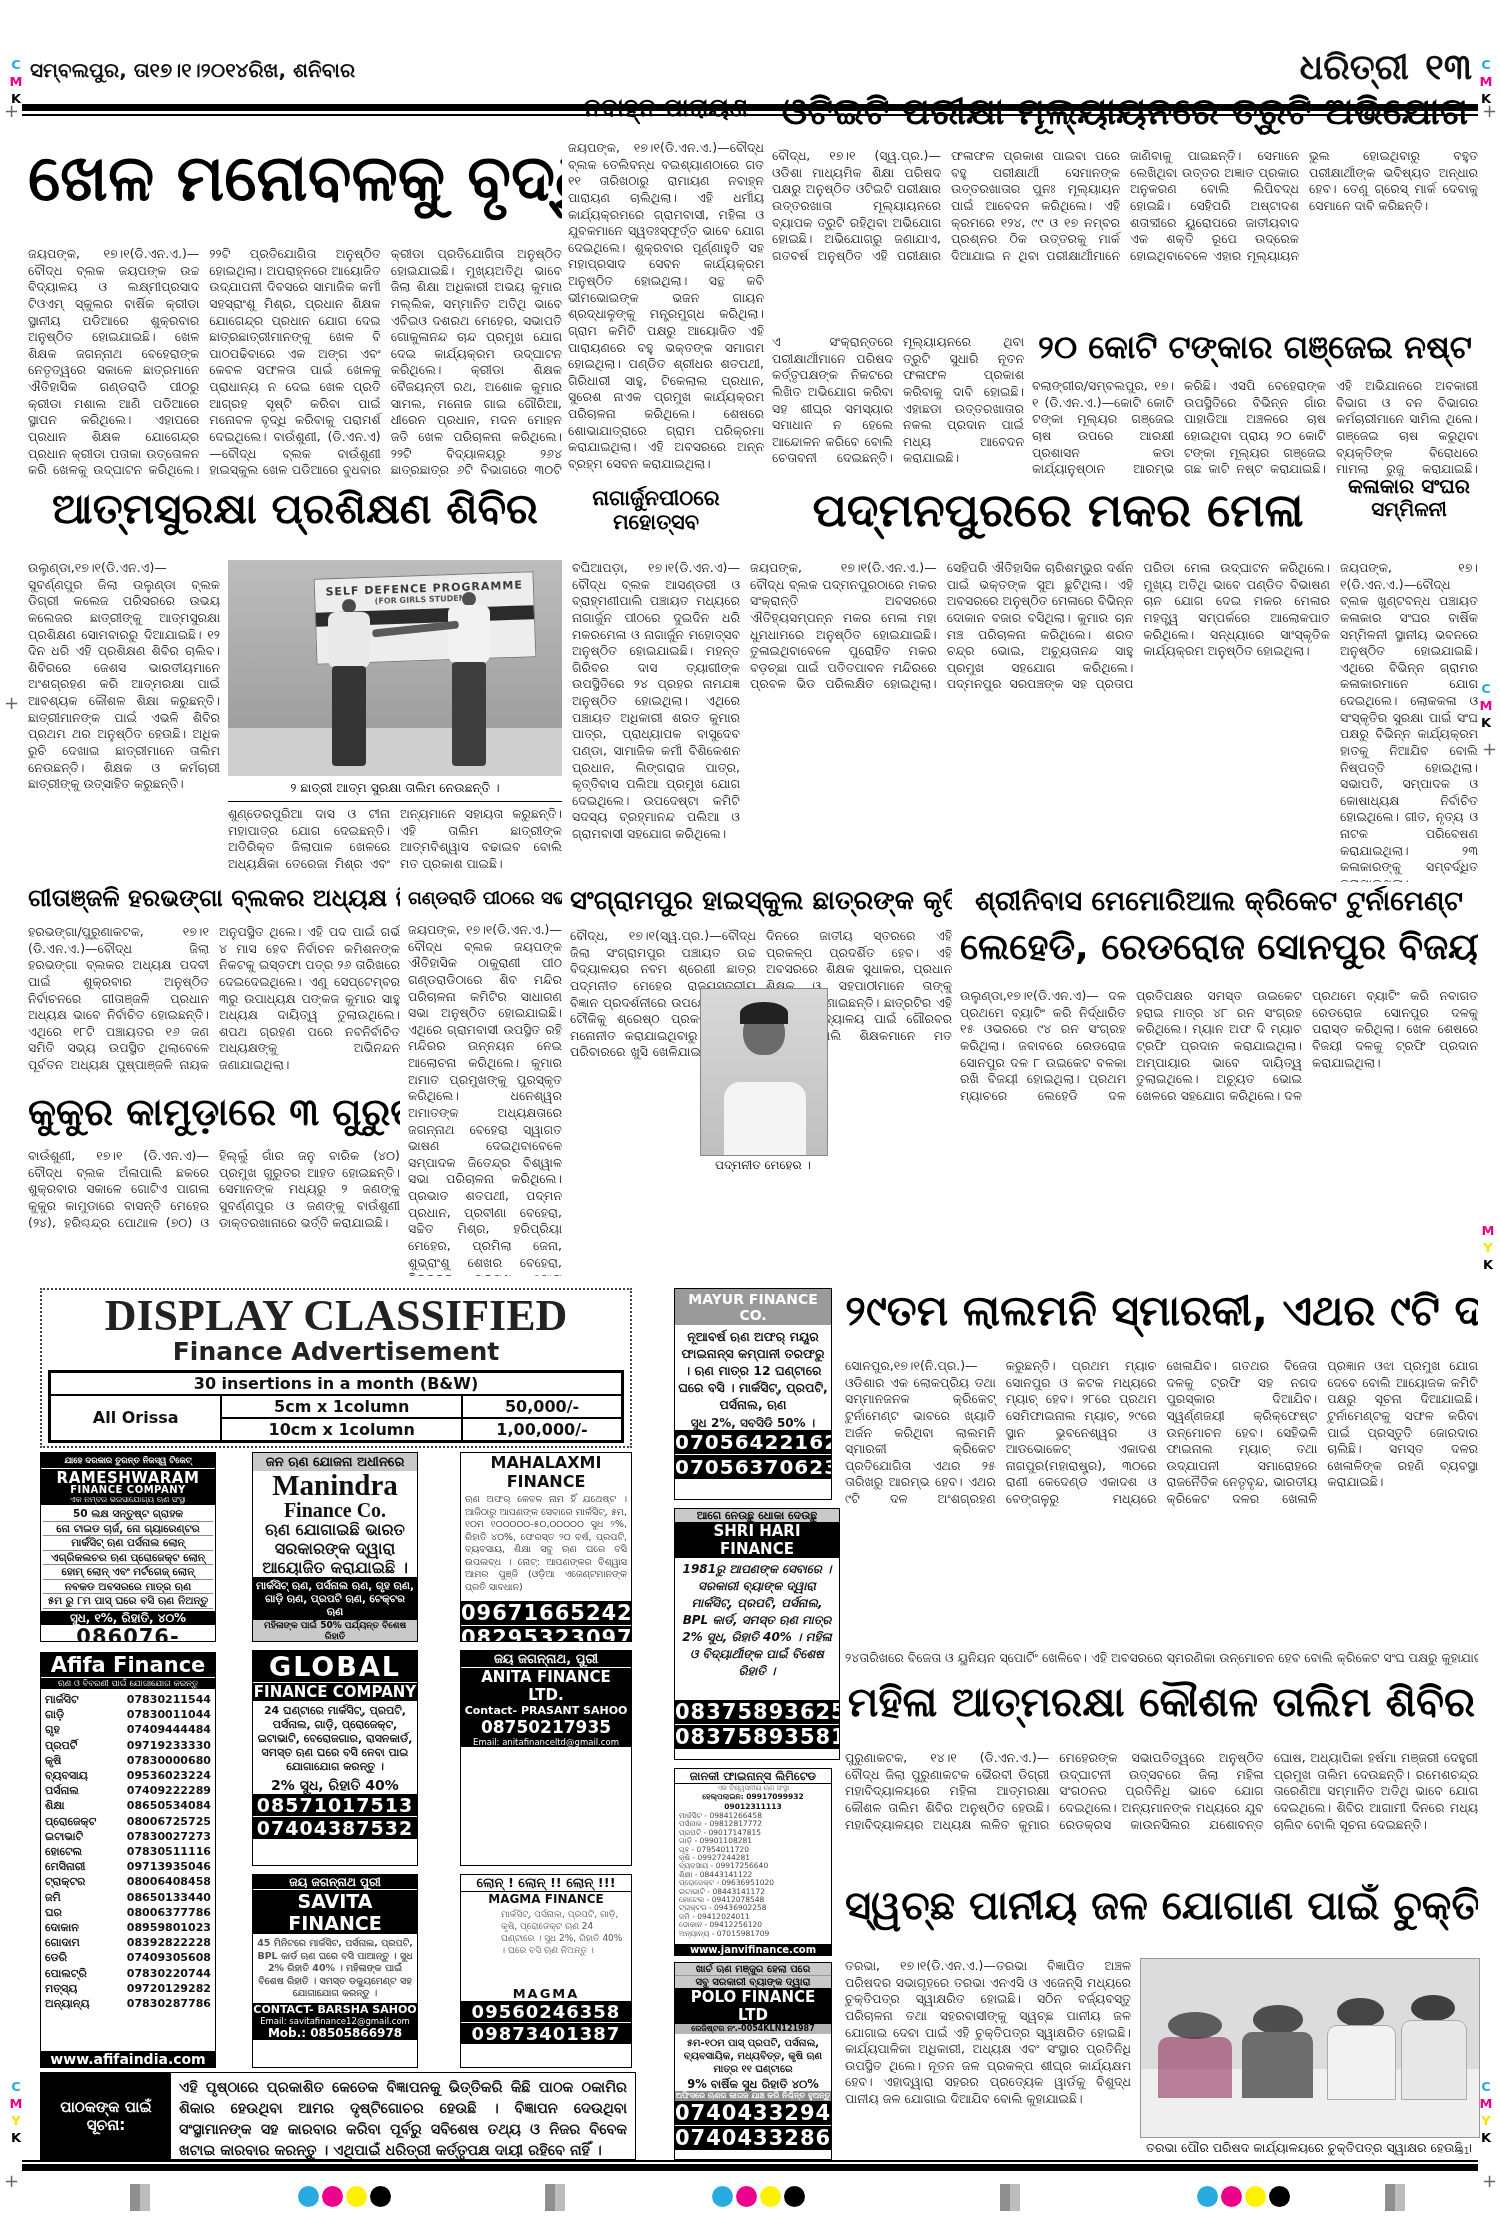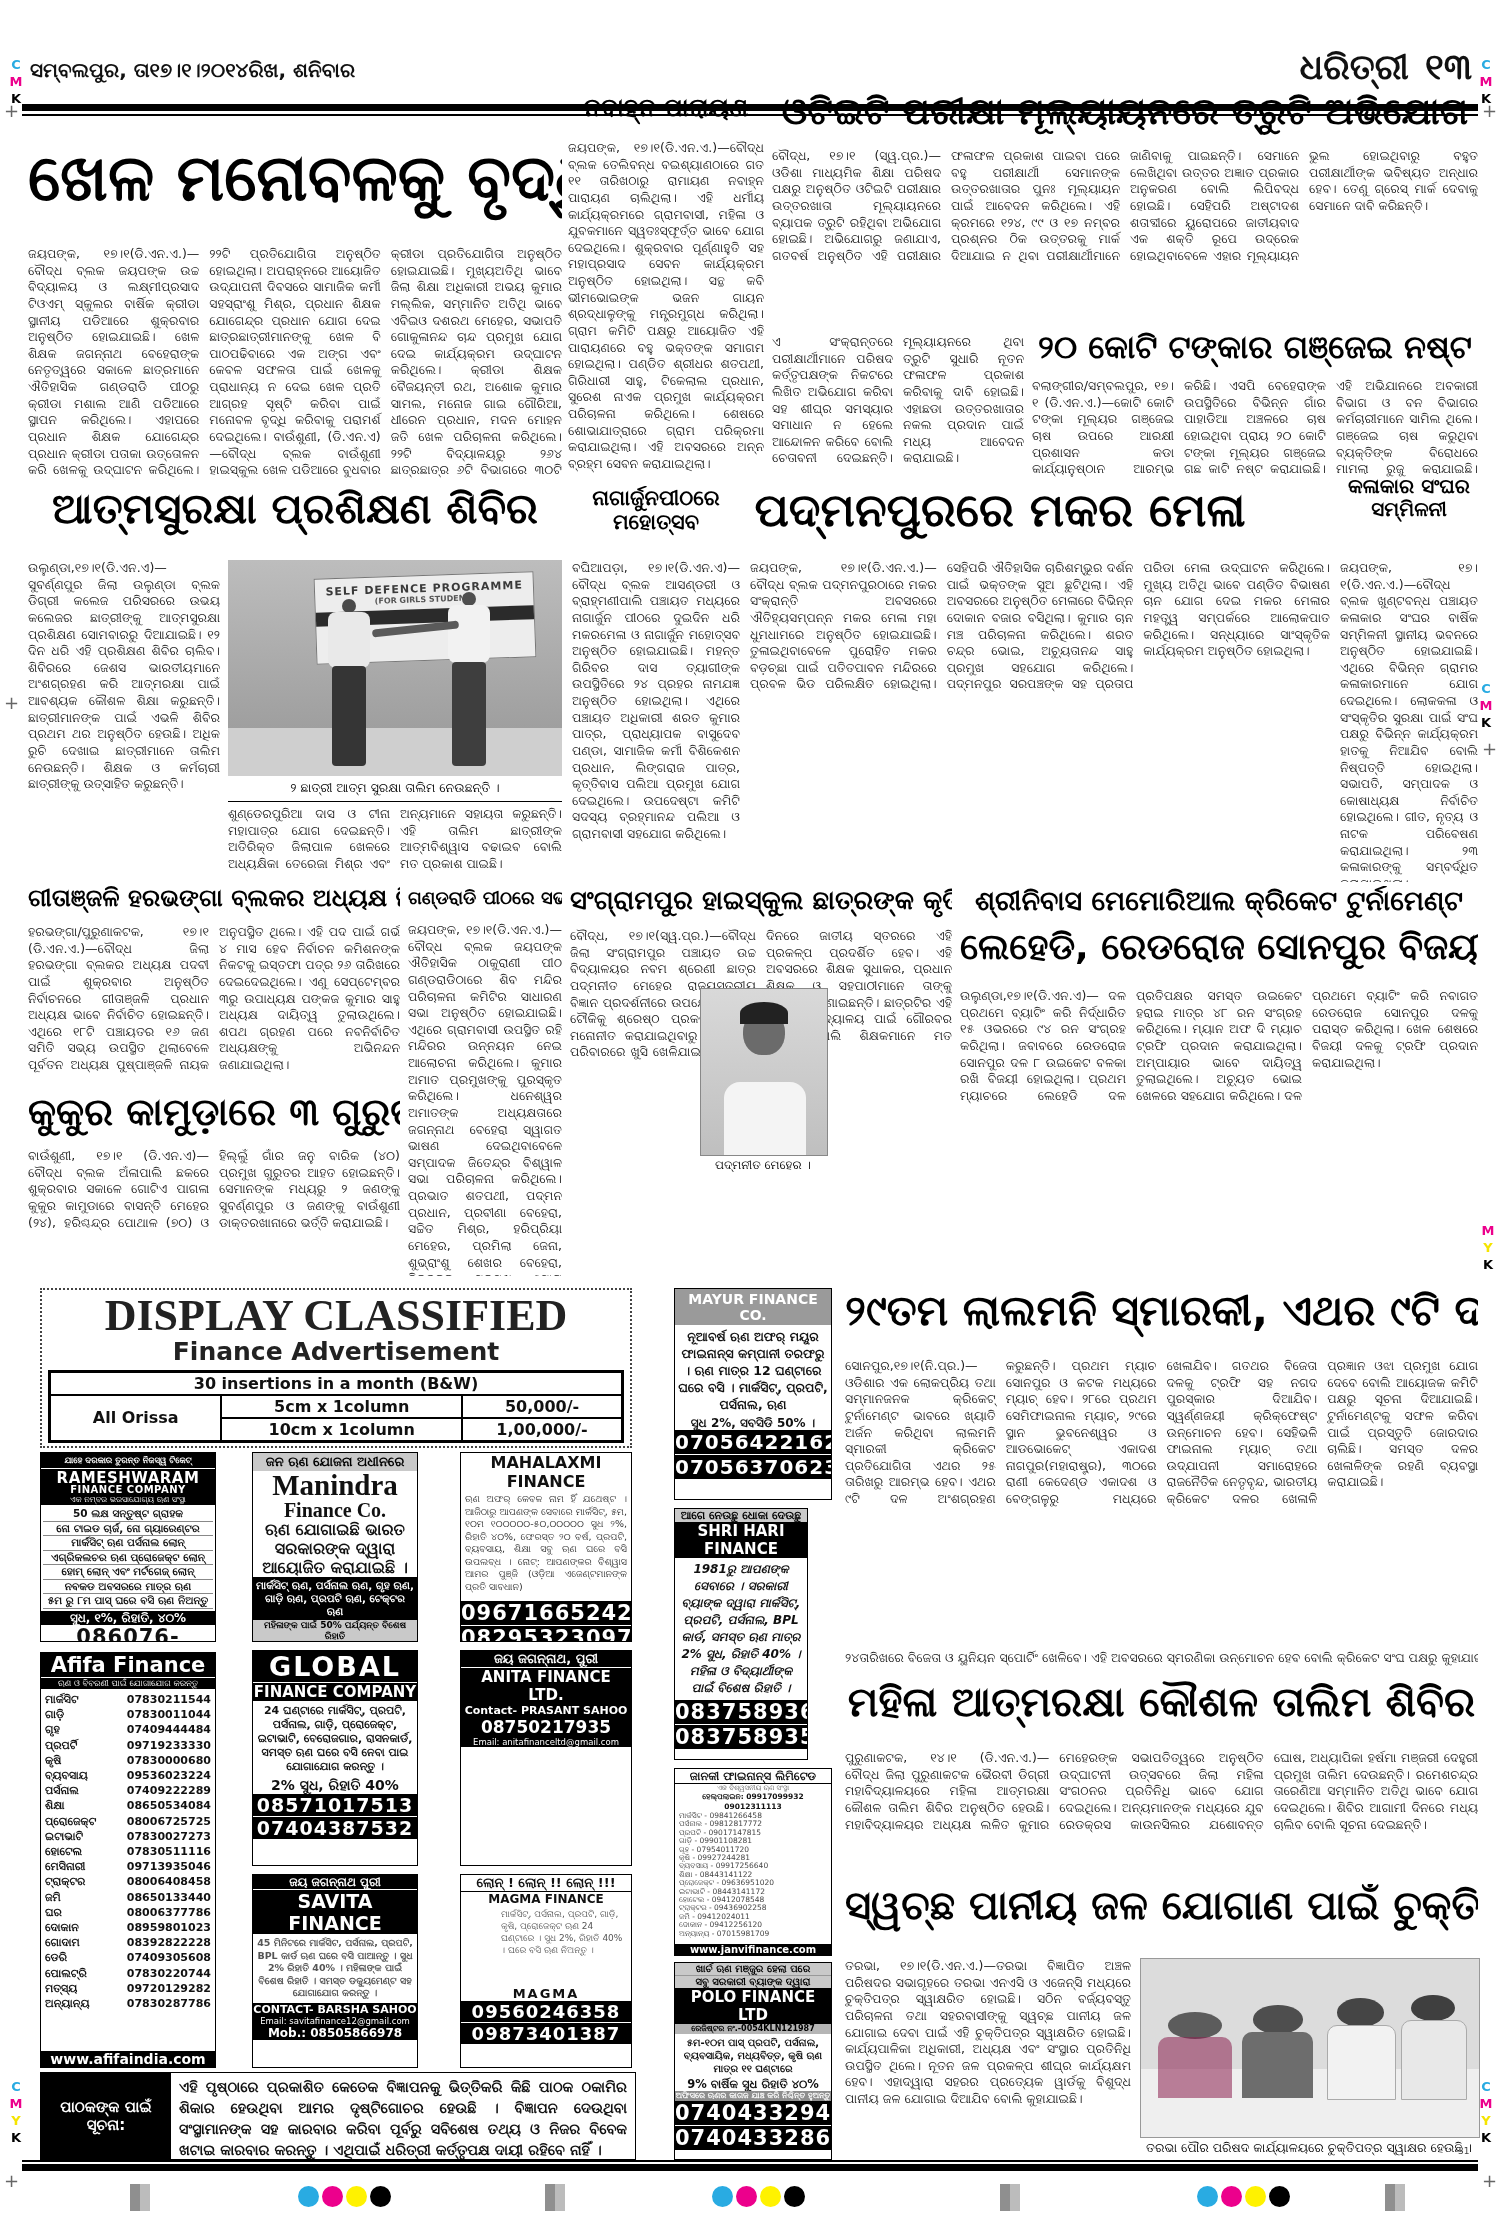"ପଦ୍ମନପୁରରେ ମକର ମେଳା" div.abs { left: 710px -> 768px }
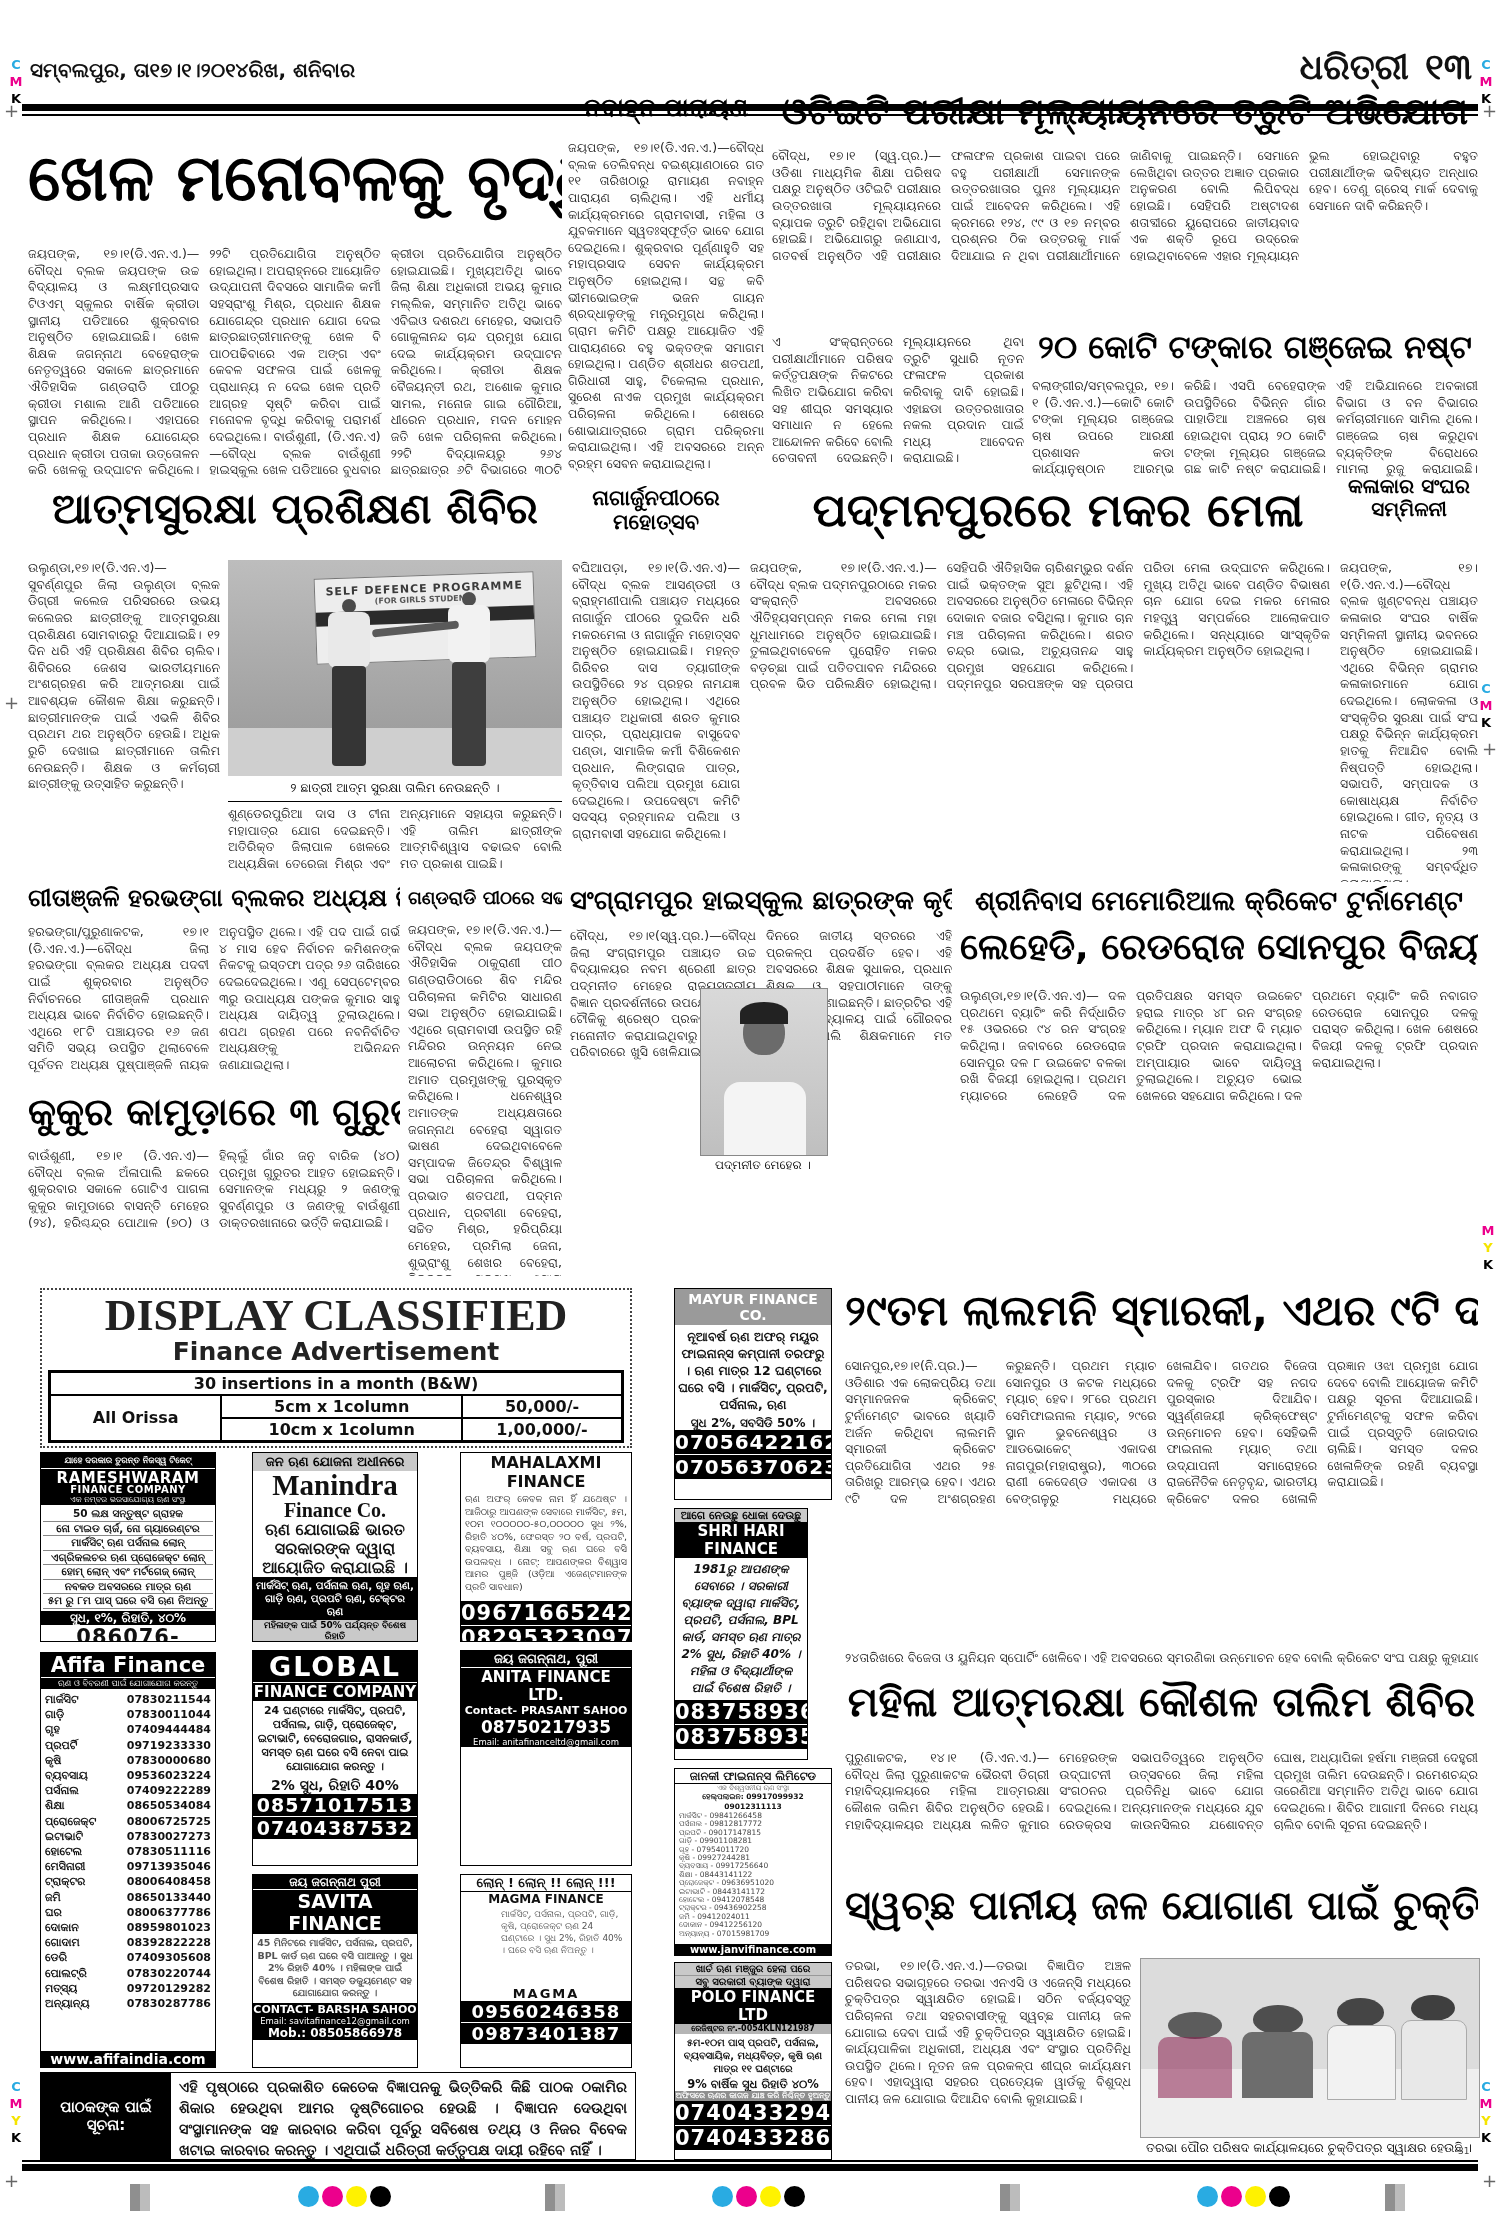"ଆଗେ ନେଉଛୁ ଧୋକା ଦେଉଛୁ" div.ad { width: 134px -> 166px }
